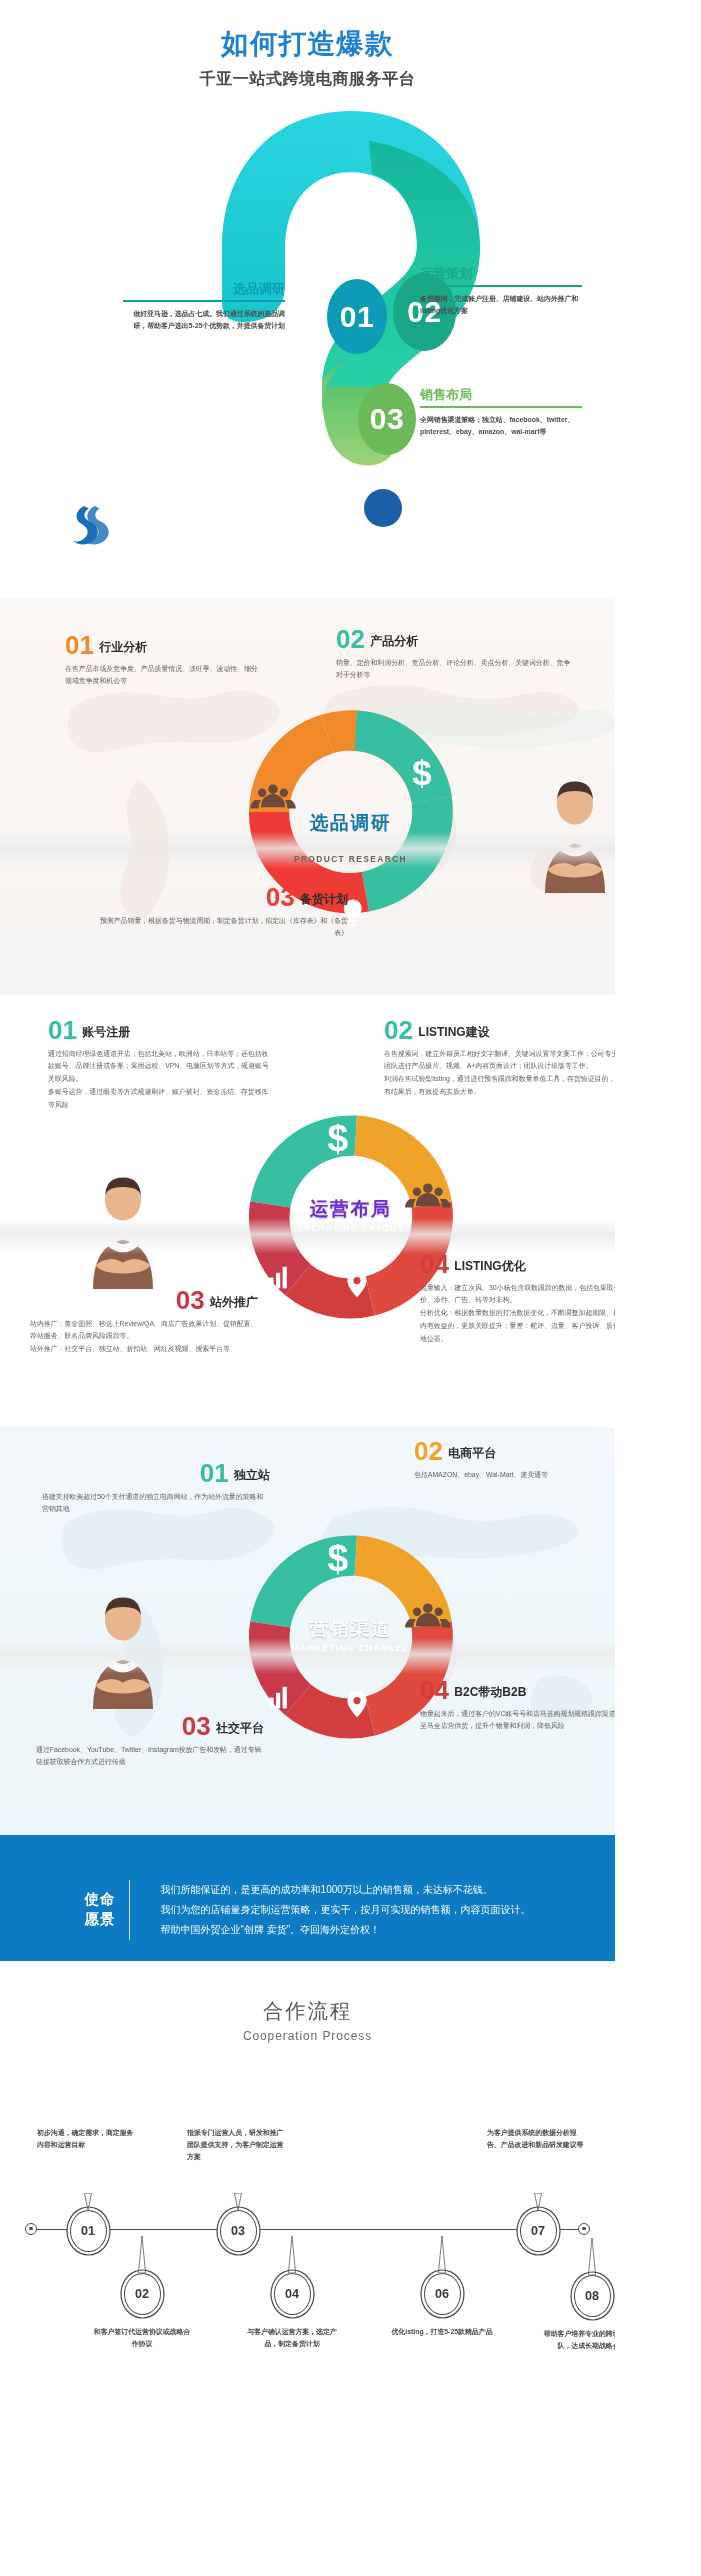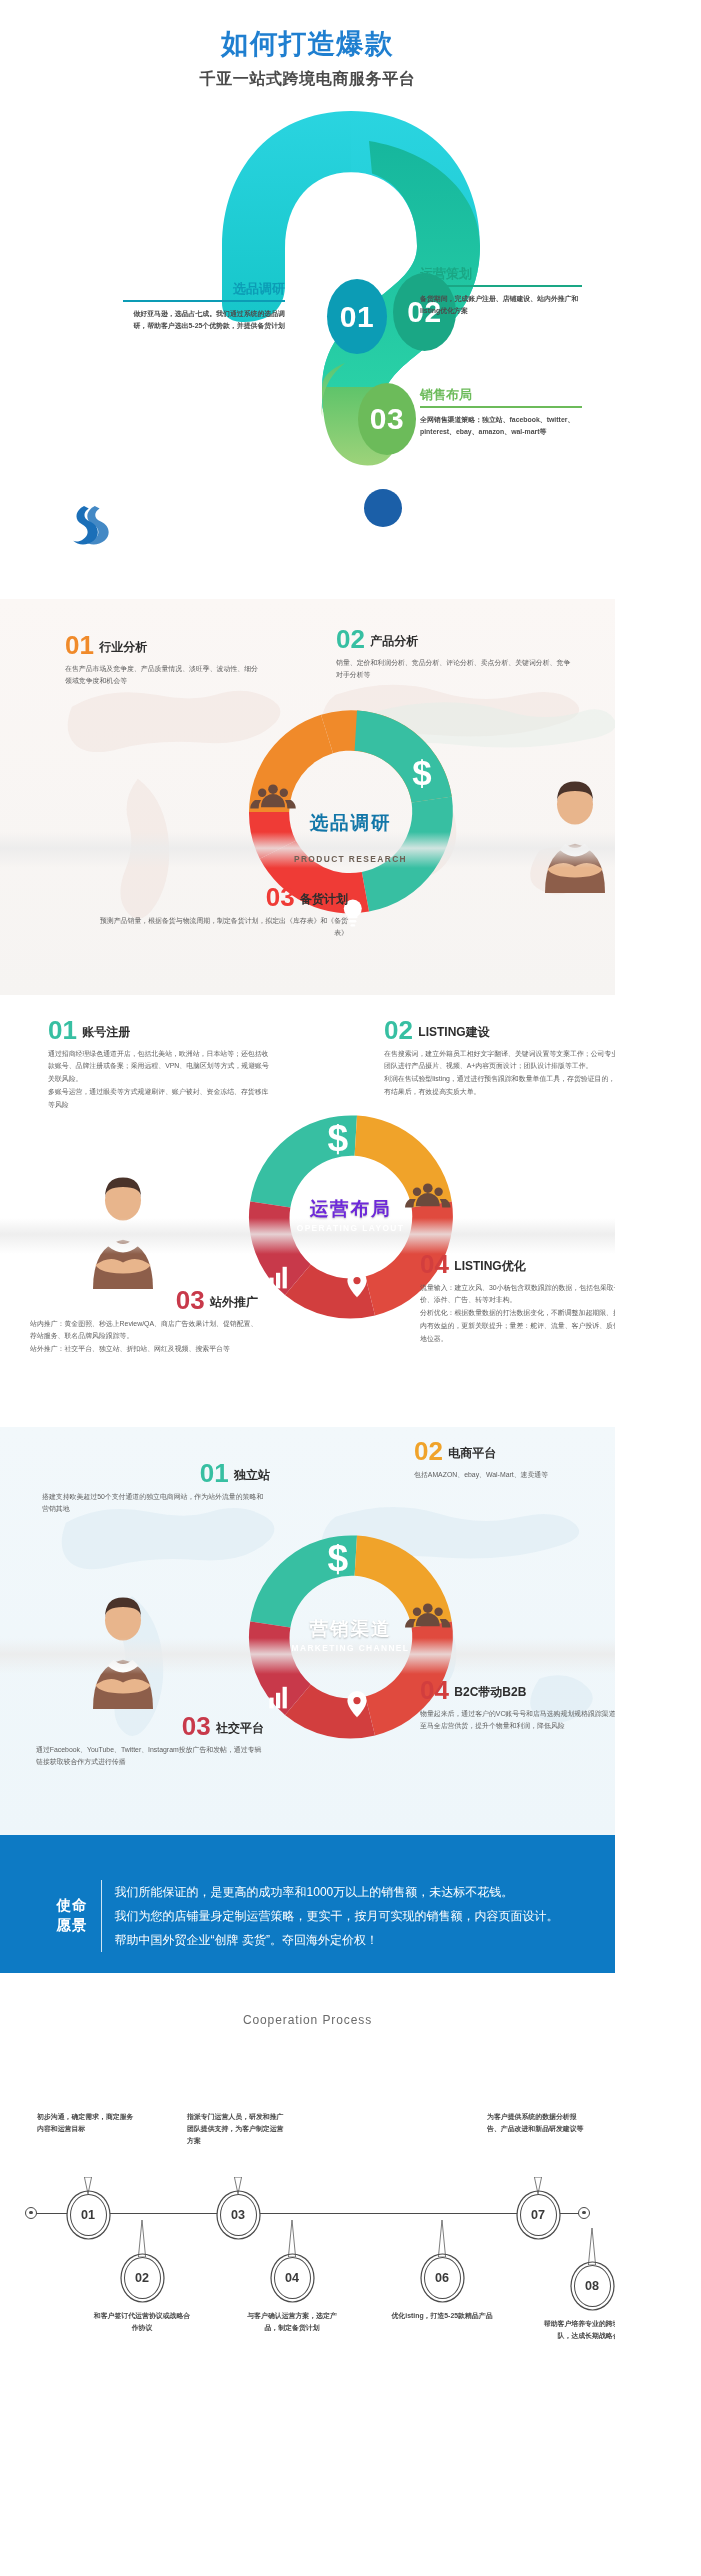"我们所能保证的，是更高的成功率和1000万以上的销售额，未达标不花钱。" .mission-r { font-size: 12px -> 10px; padding-left: 13px -> 31px }
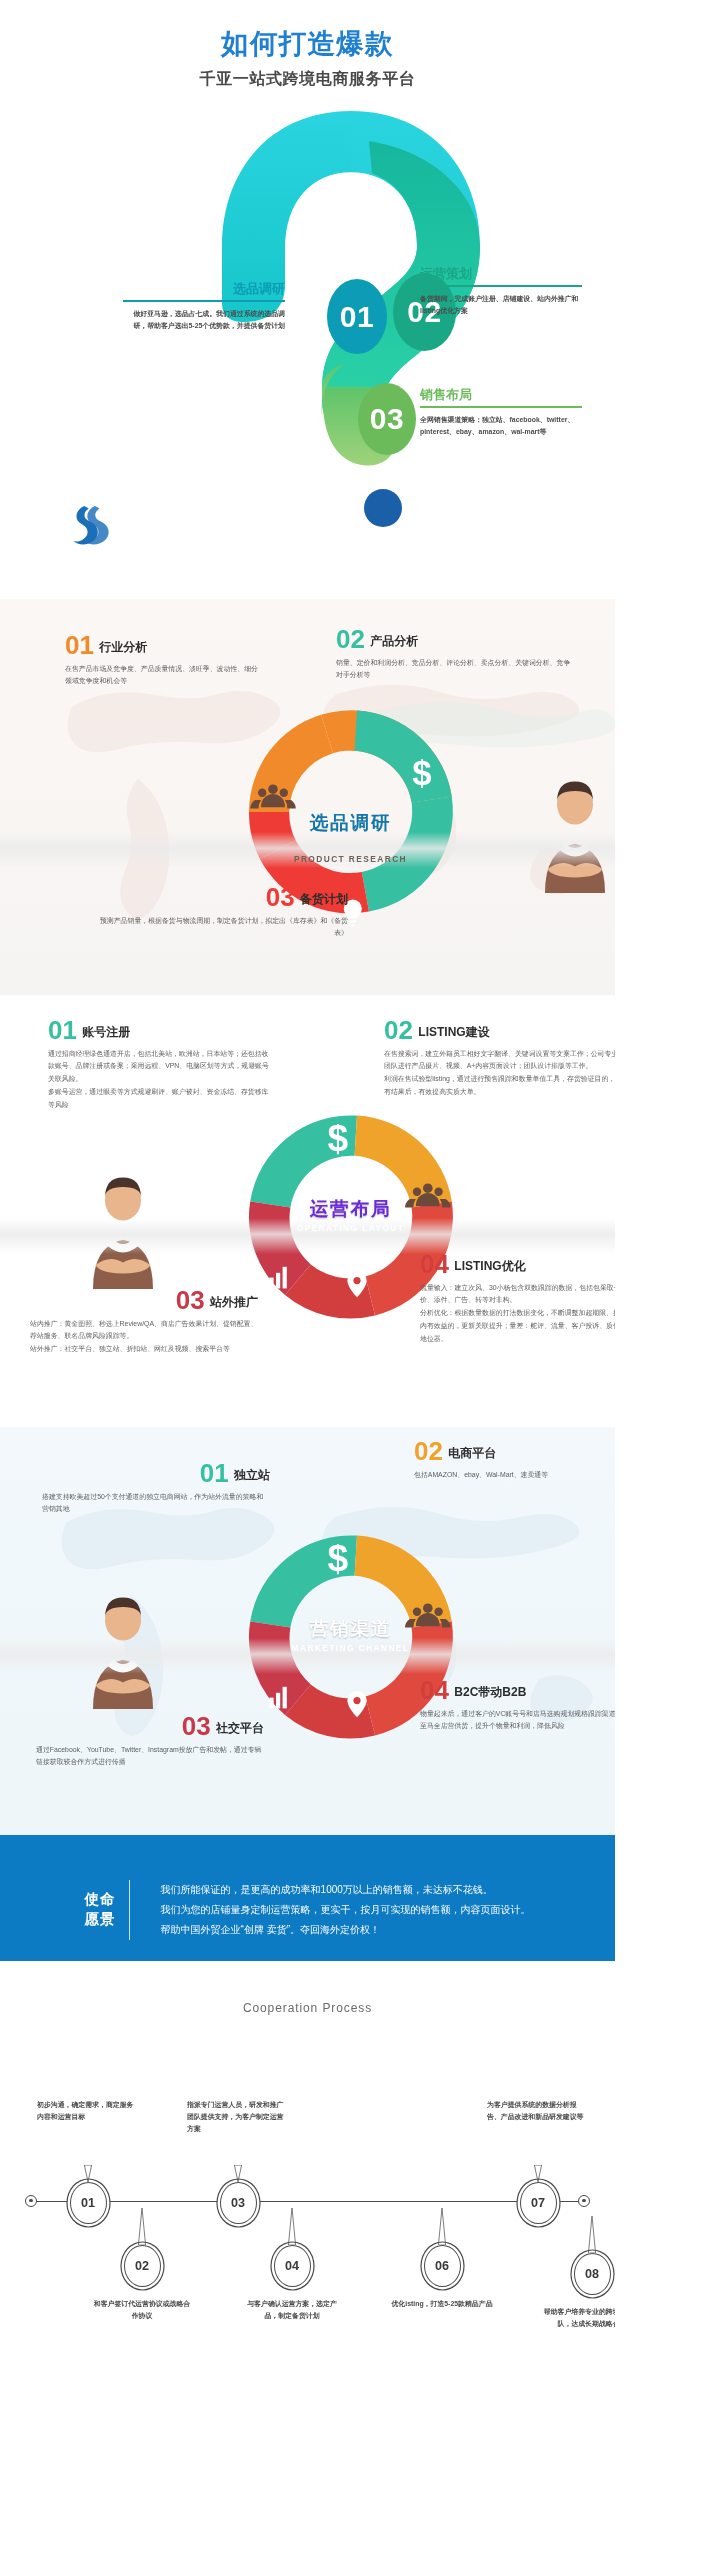"合作流程" h3 { html: none -> <h3>合作流程</h3> }
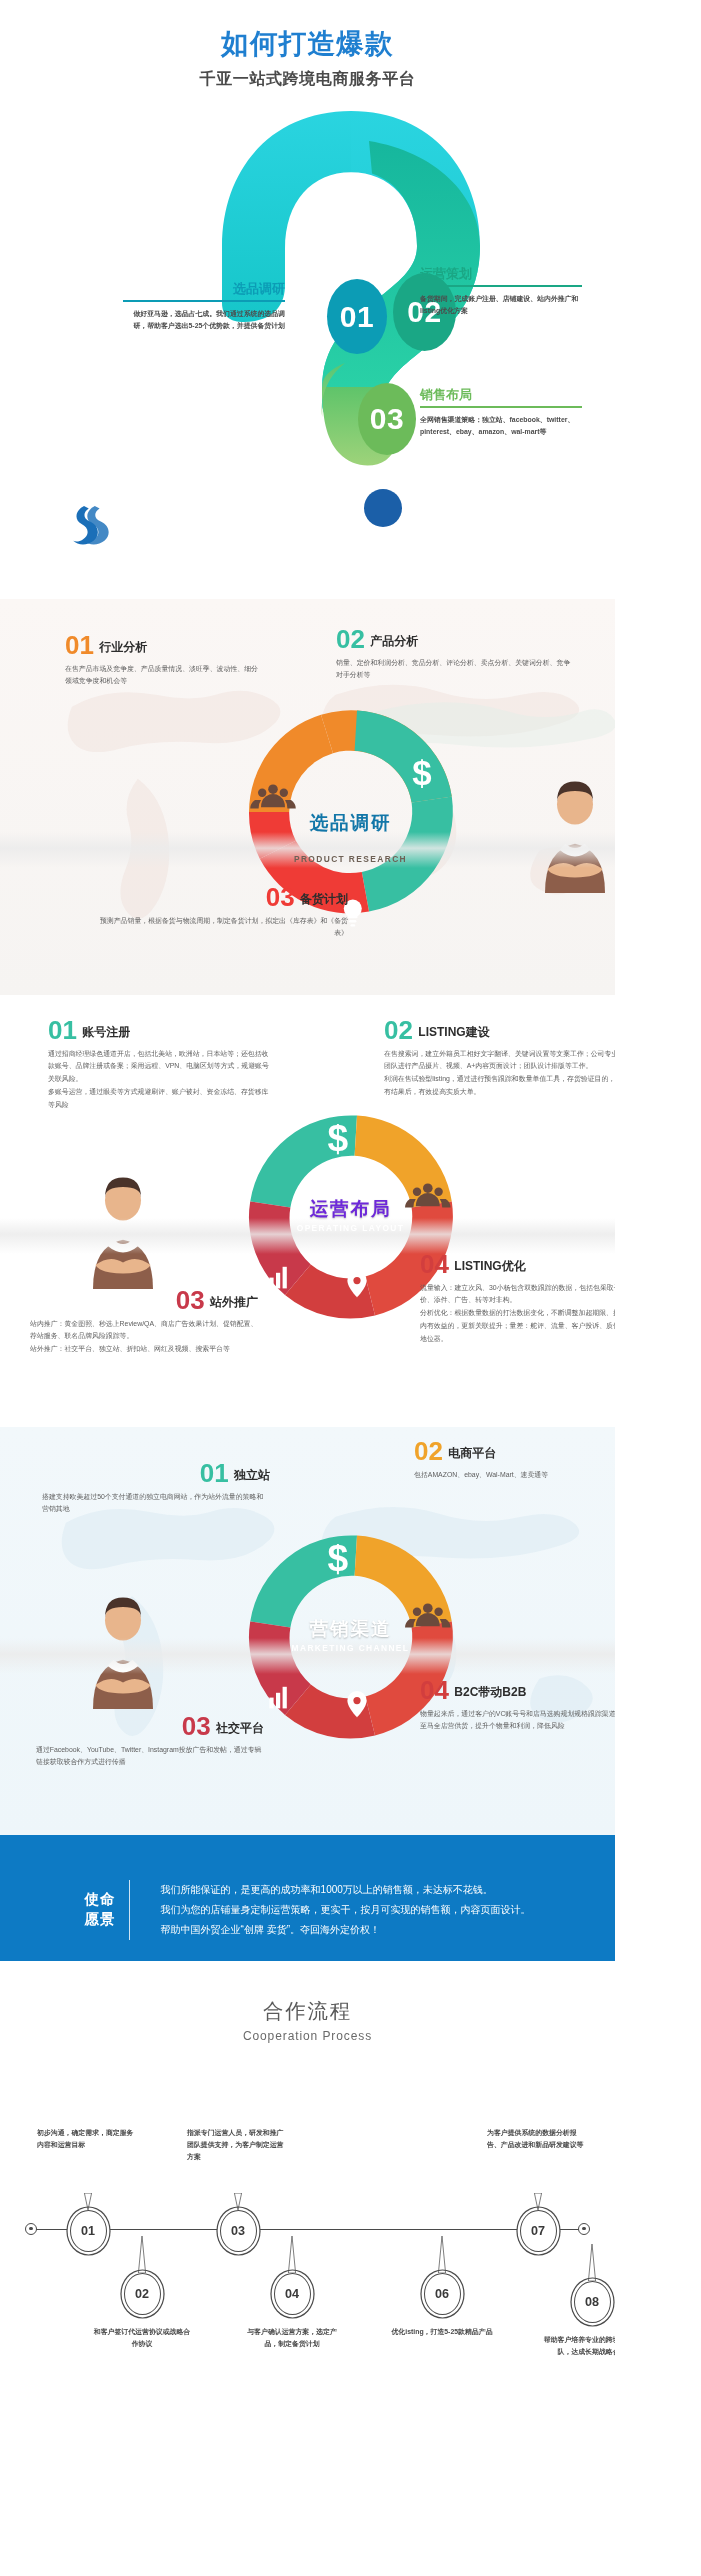"08" div.pin { top: 165px -> 159px }
